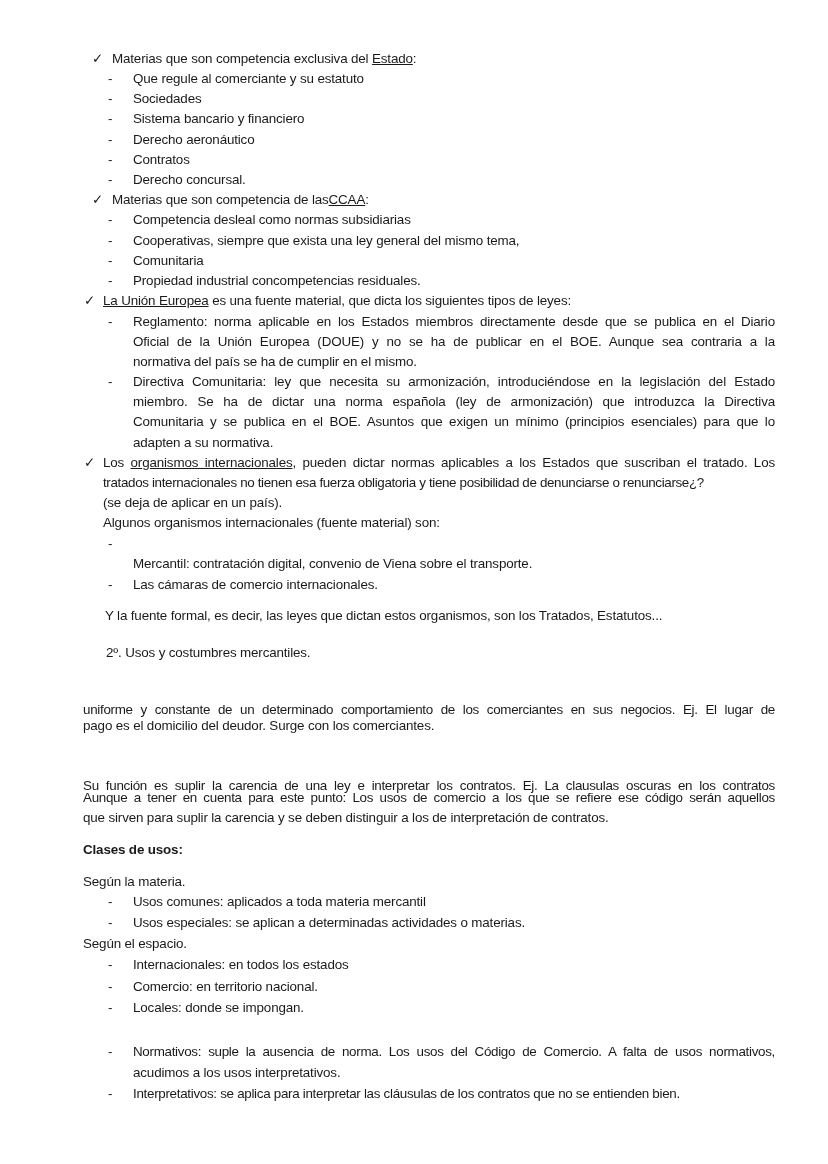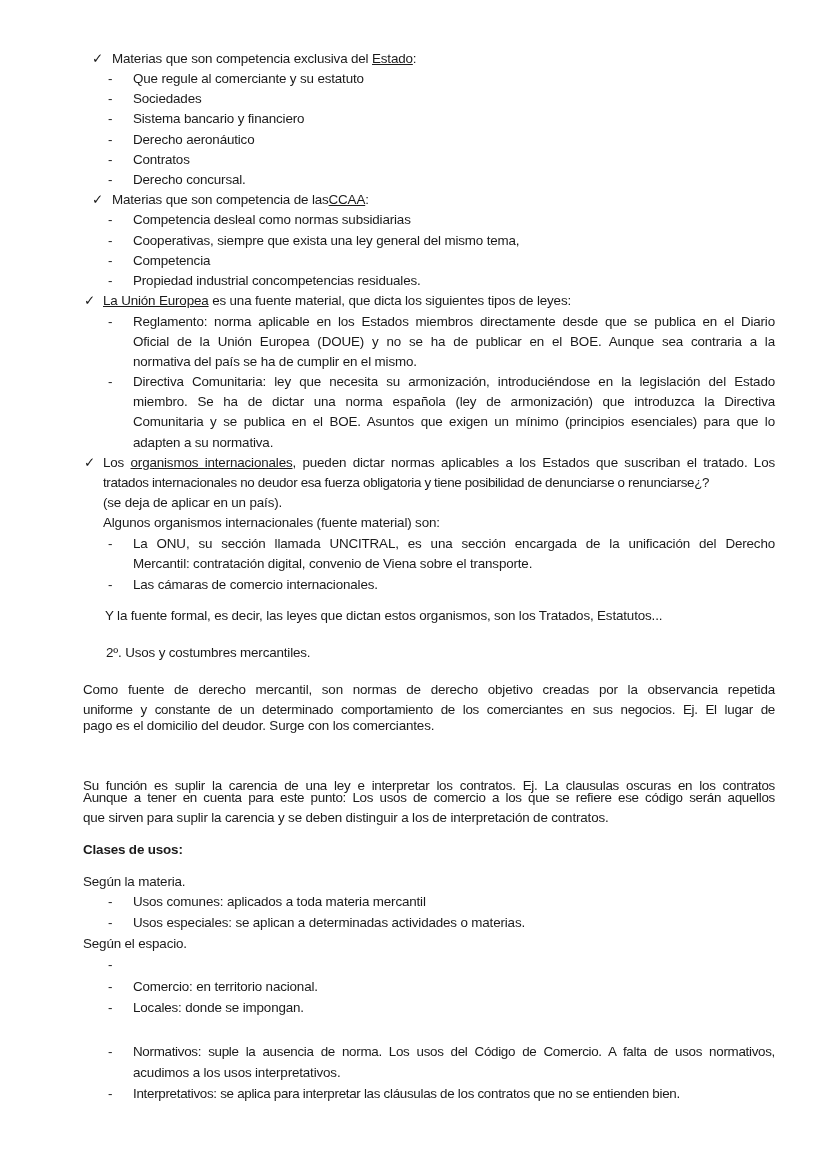"Competencia" div.ln { text: Competencia -> Comunitaria }
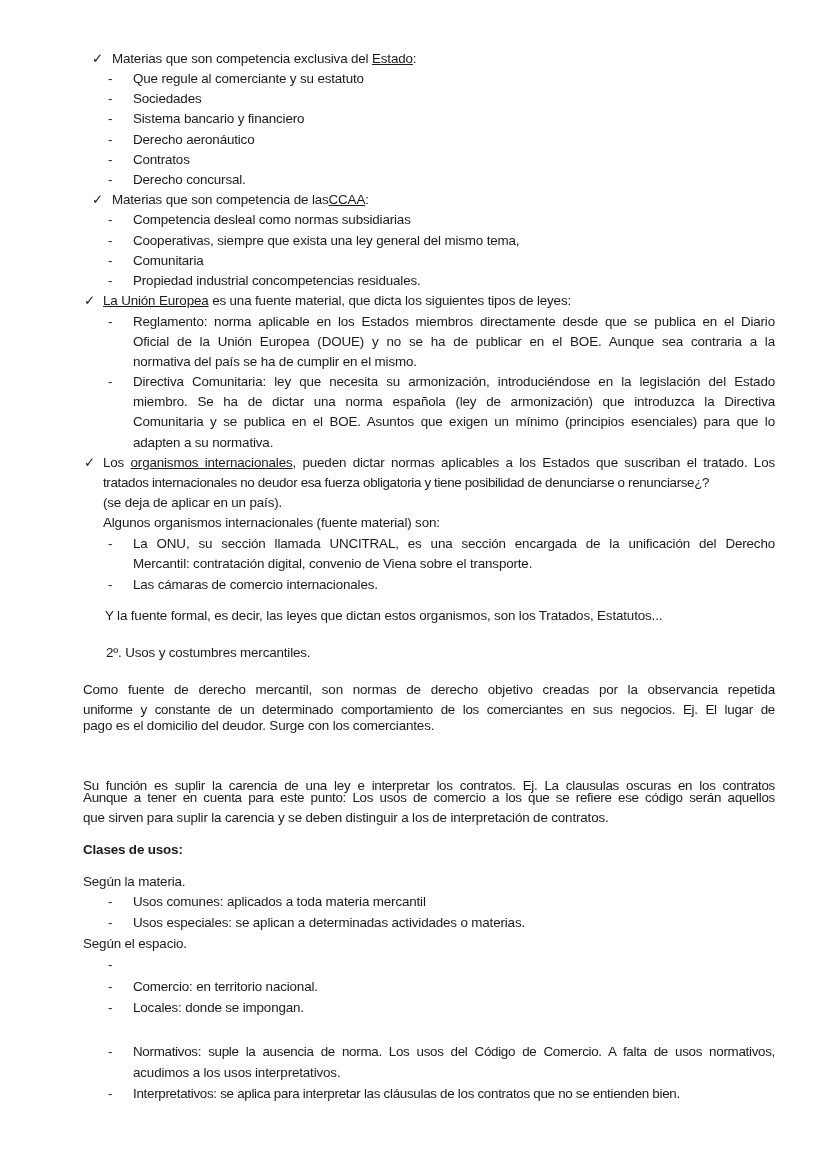"tratados internacionales no deudor esa" div.ln { text: deudor -> tienen }
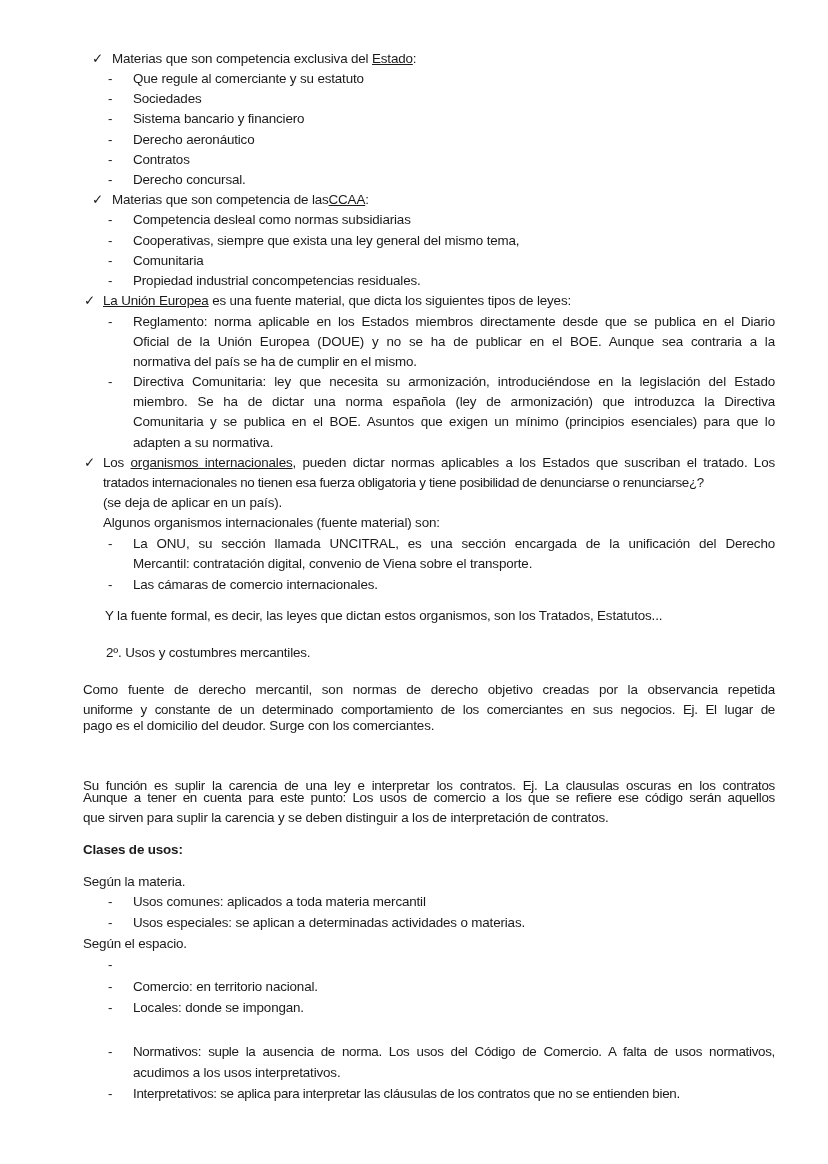"La ONU, su sección llamada" div.ln { html: <div>La ONU, su sección llamada UNCITRAL, es una sección encargada de la unificación del Derecho</div> -> none }
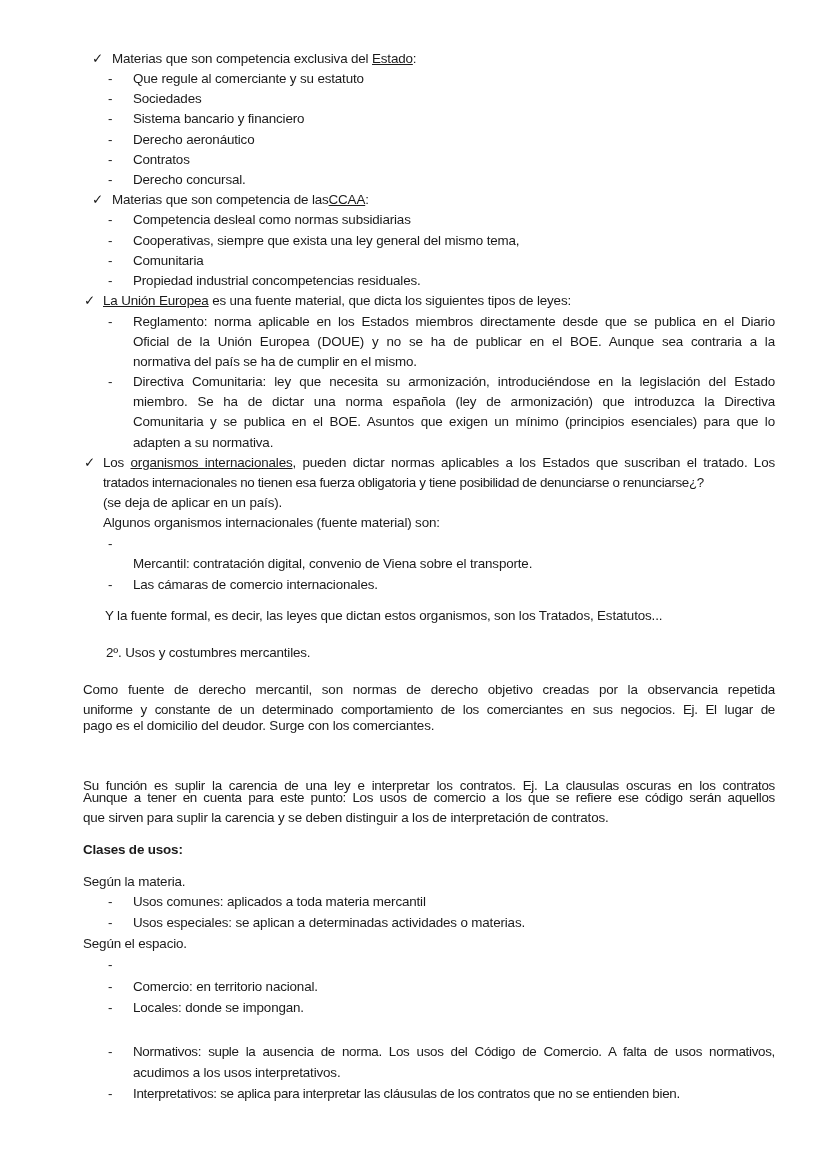"Como fuente de derecho mercantil," div.ln { html: <div>Como fuente de derecho mercantil, son normas de derecho objetivo creadas por la observancia repetida</div> -> none }
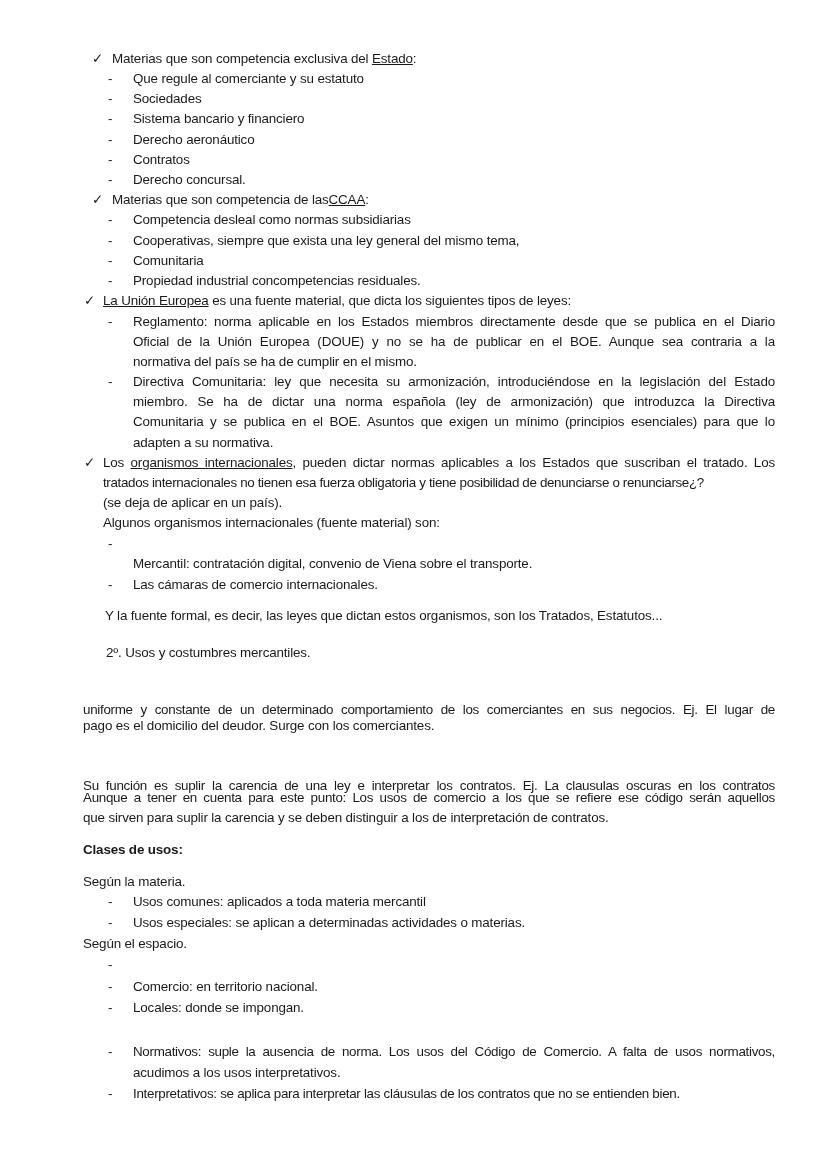"Internacionales: en todos los estados" div.ln { html: none -> <div>Internacionales: en todos los estados</div> }
